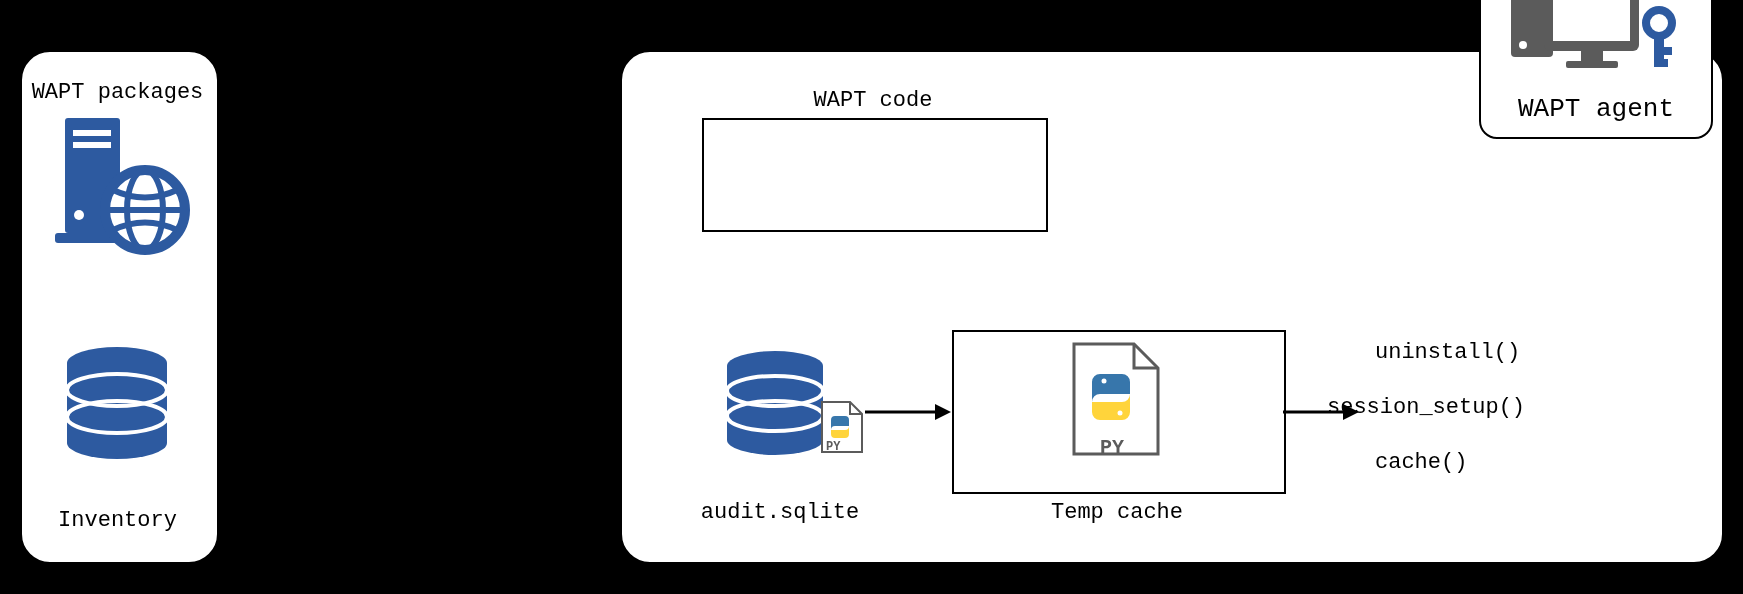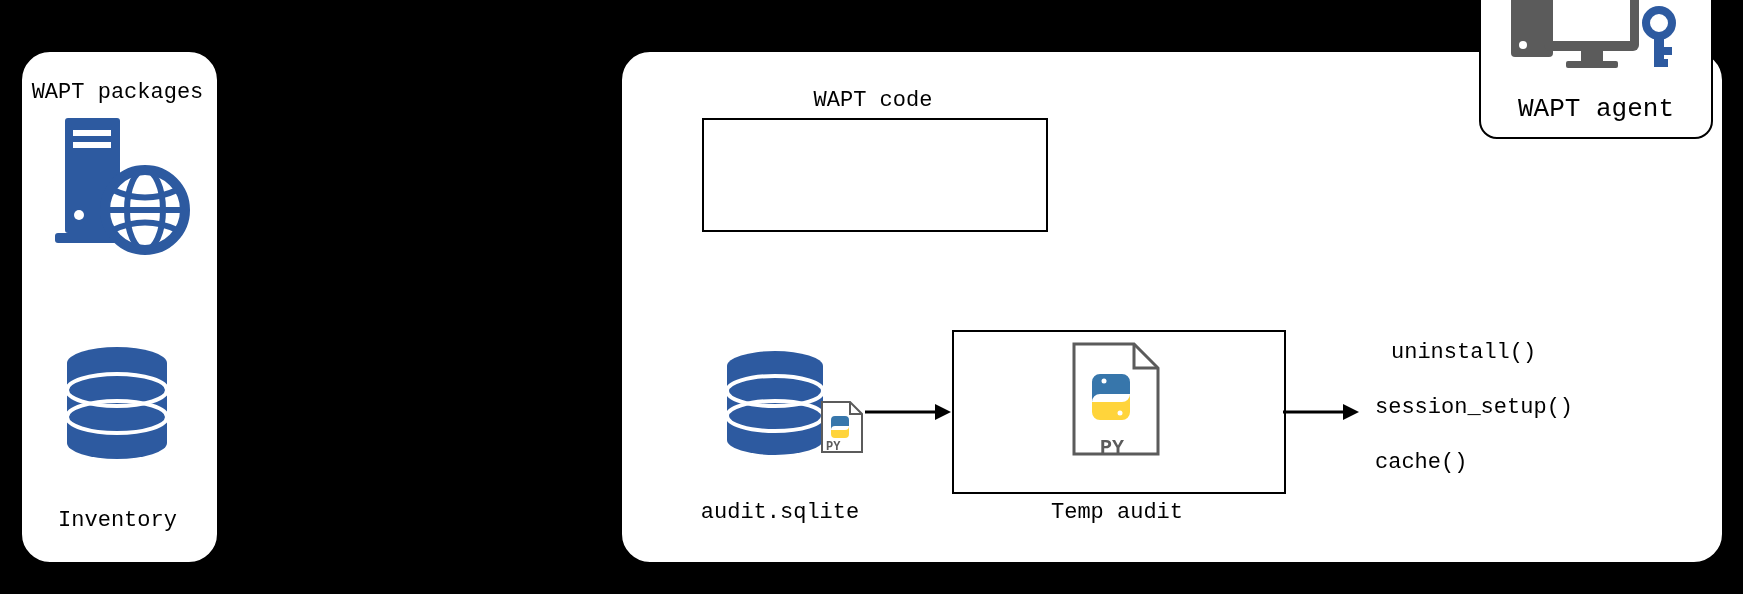"uninstall()" div.label { margin-left: 16px -> none }
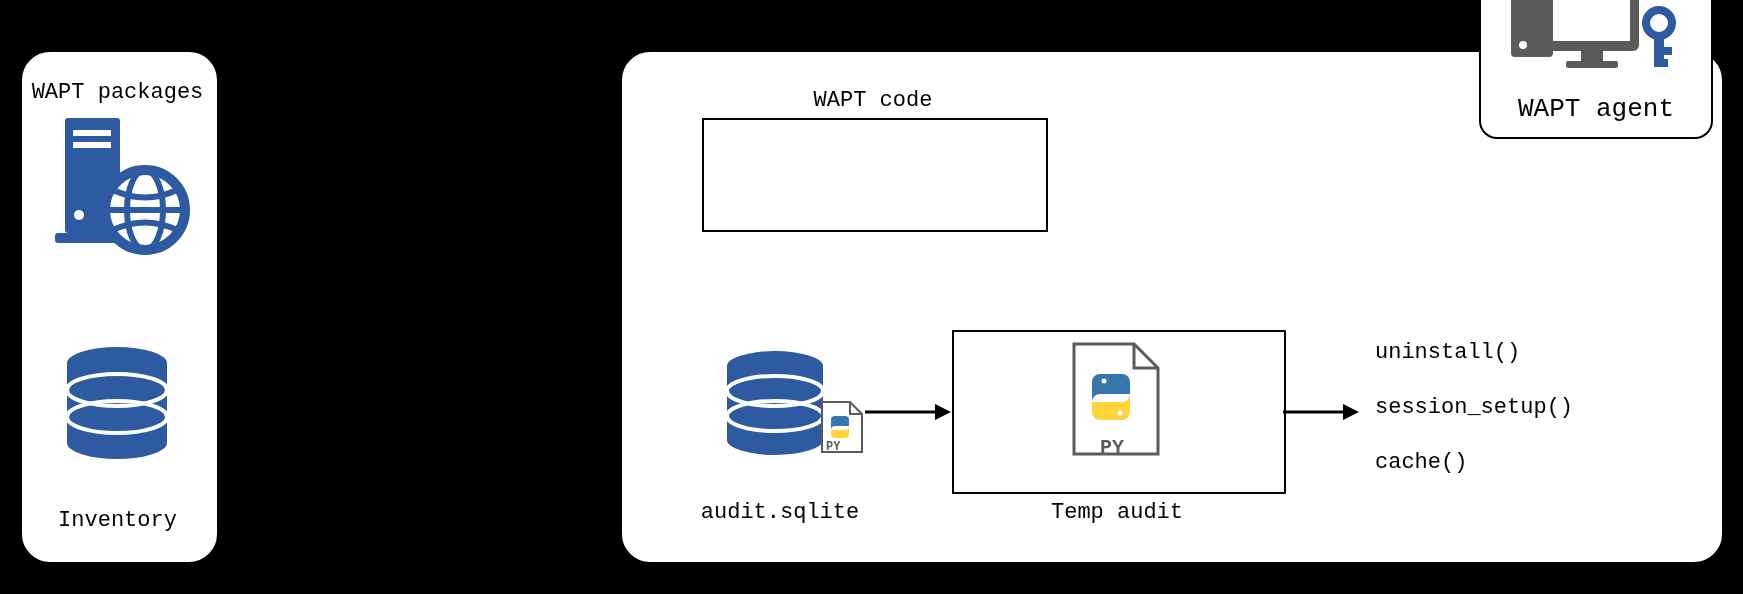"session_setup()" div.label { left: 1375px -> 1327px }
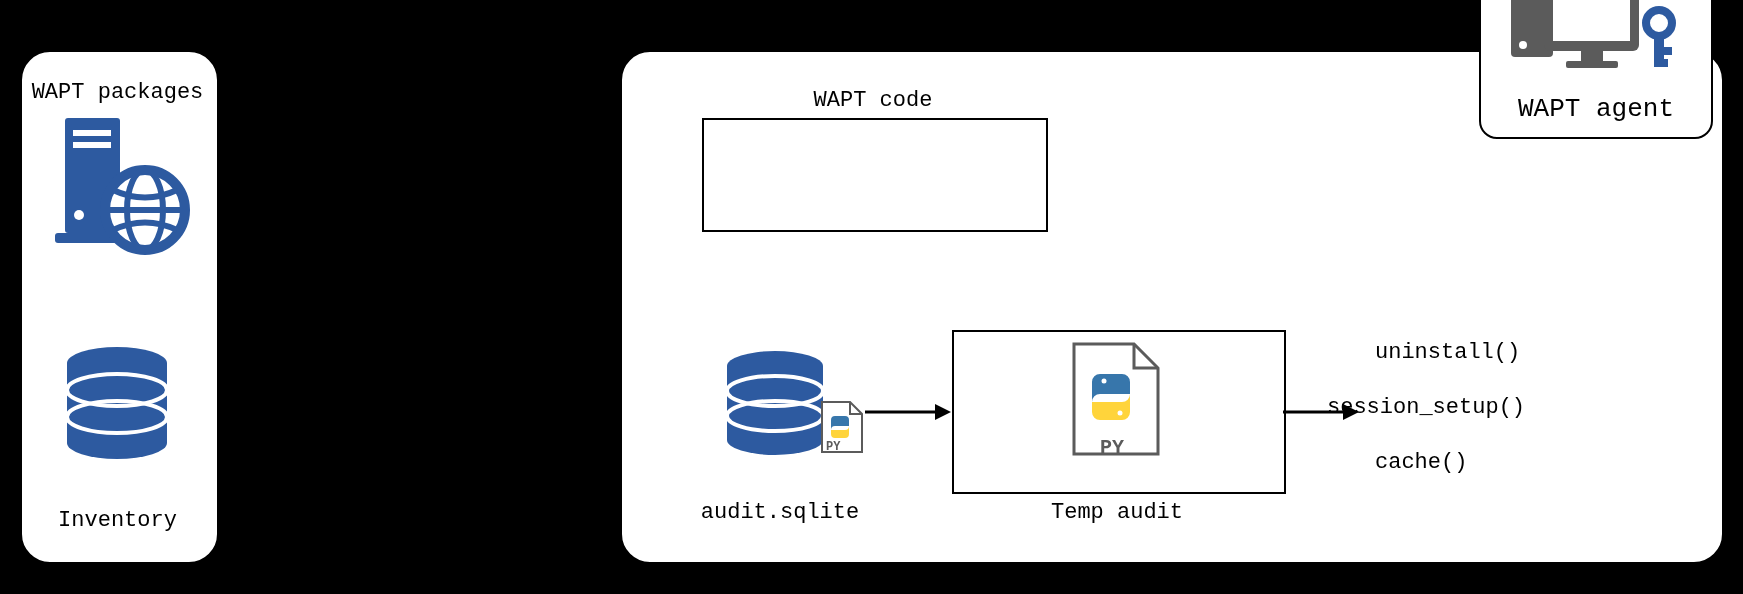"Temp audit" div.label { text: audit -> cache }
